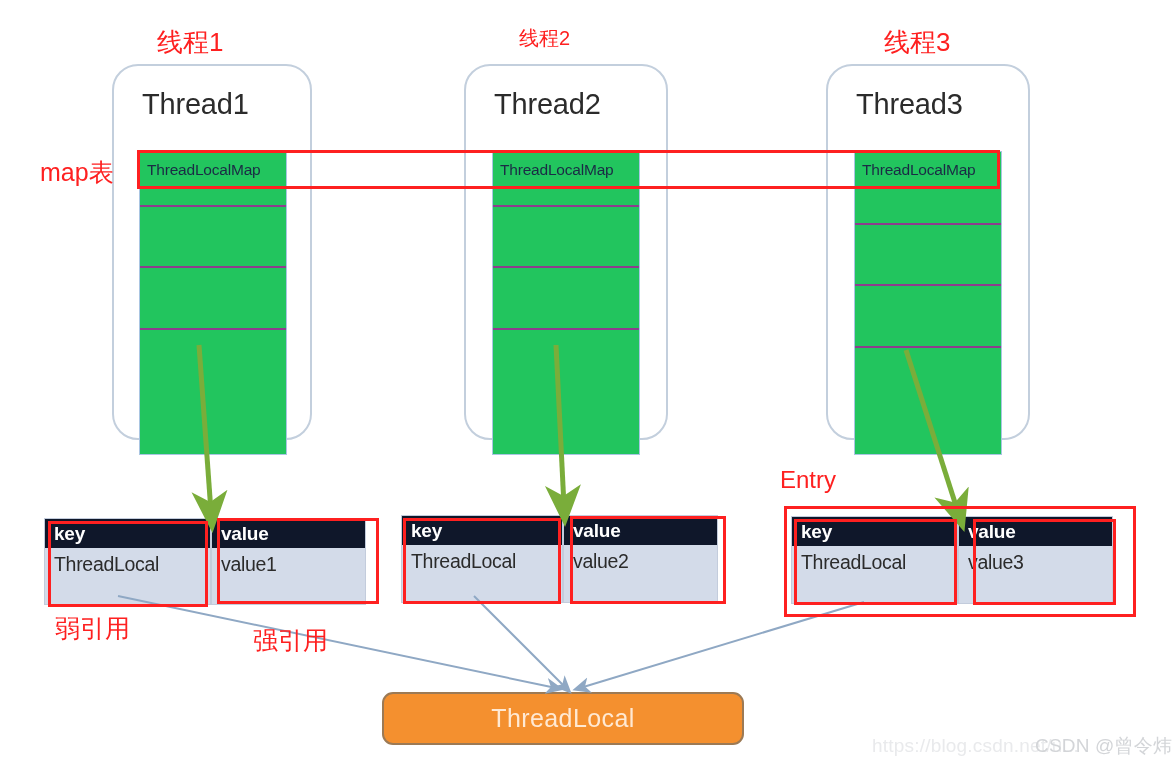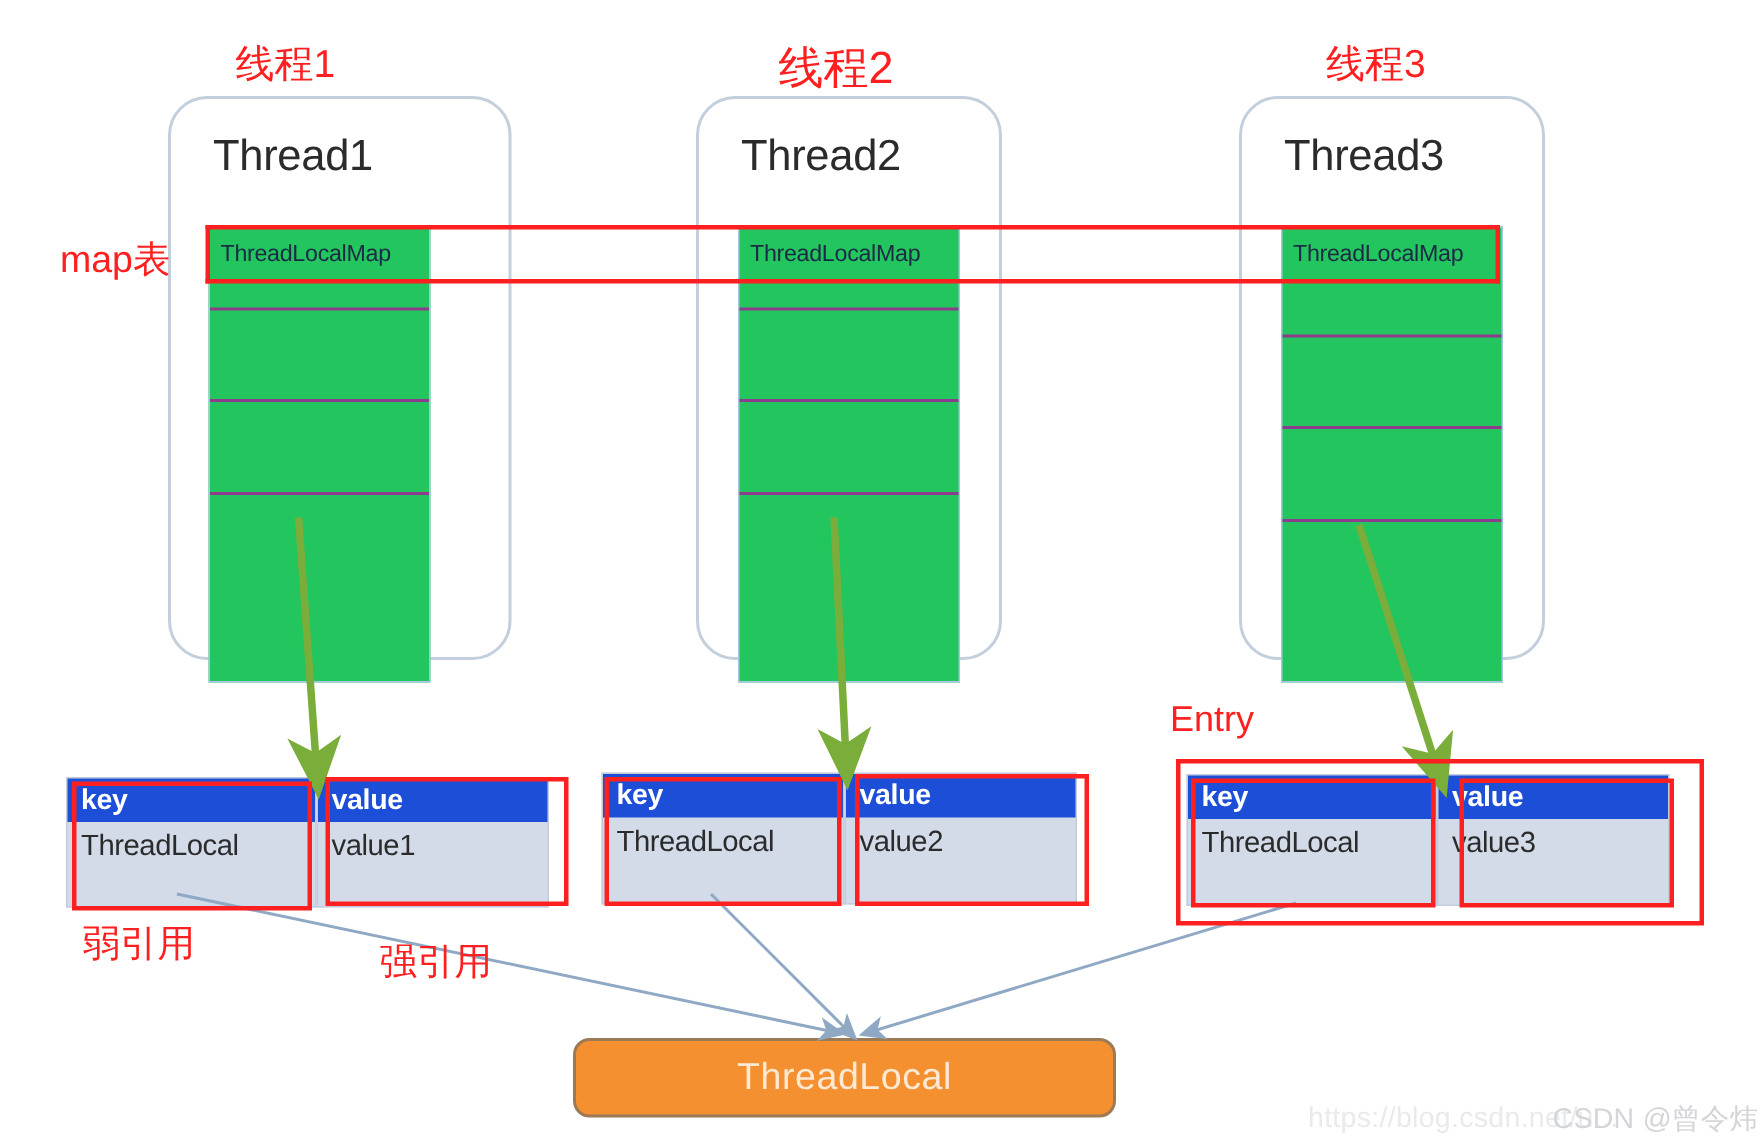"线程2" div.red-text { font-size: 30px -> 20px }
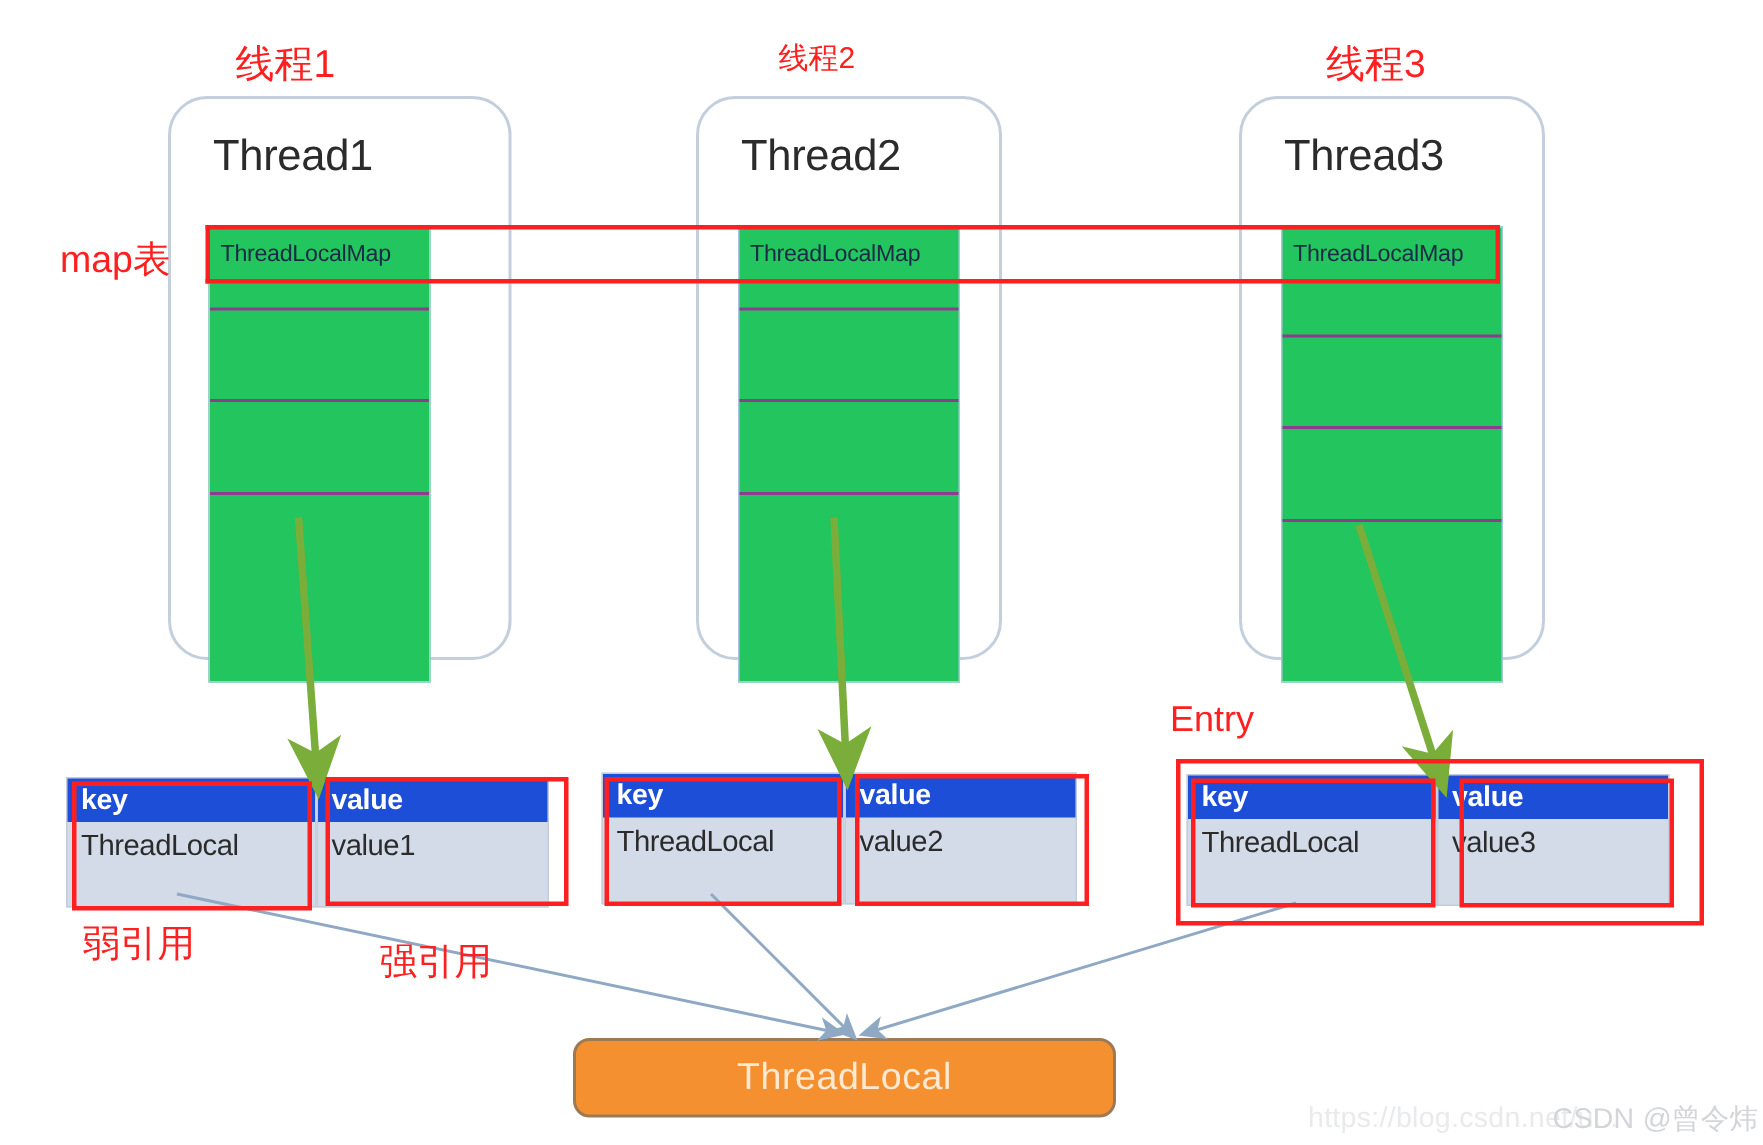"Thread1" div.thread-card { width: 229px -> 200px }
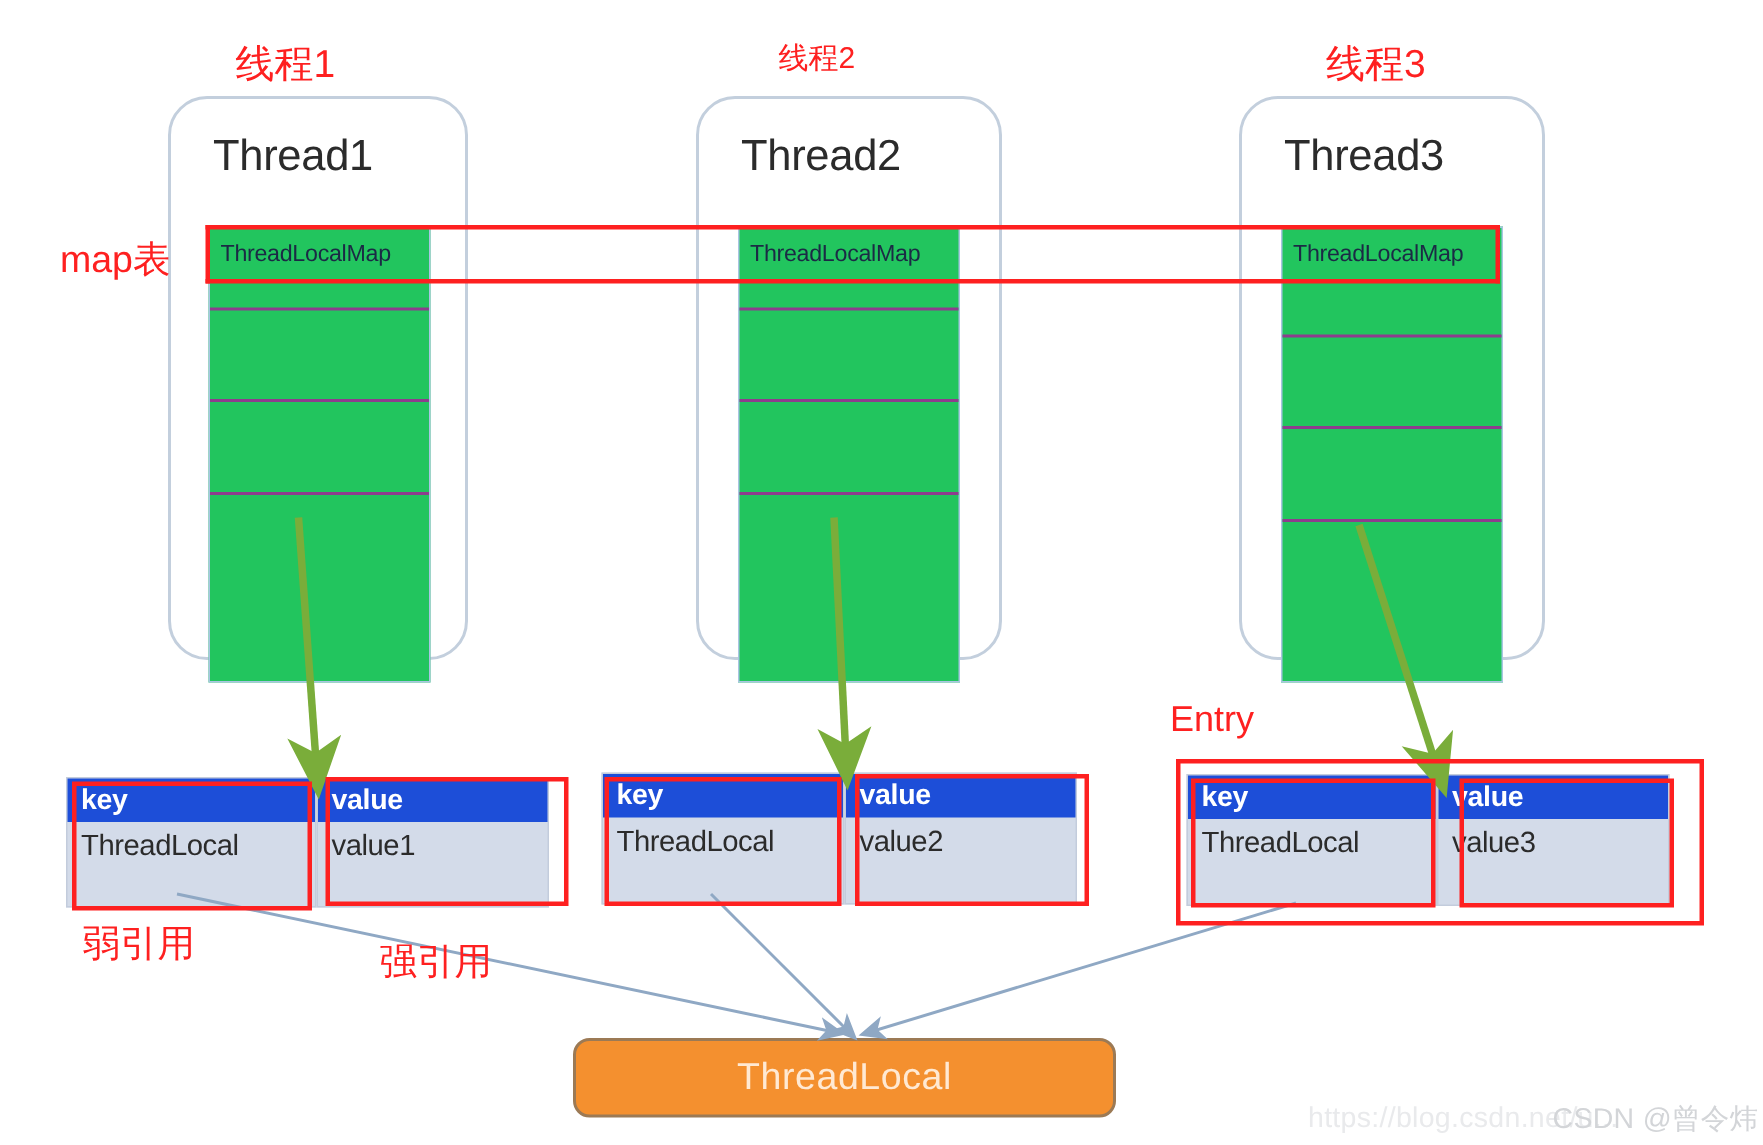"key" .entry-head { background: #1d4ed8 -> #0f172a }
